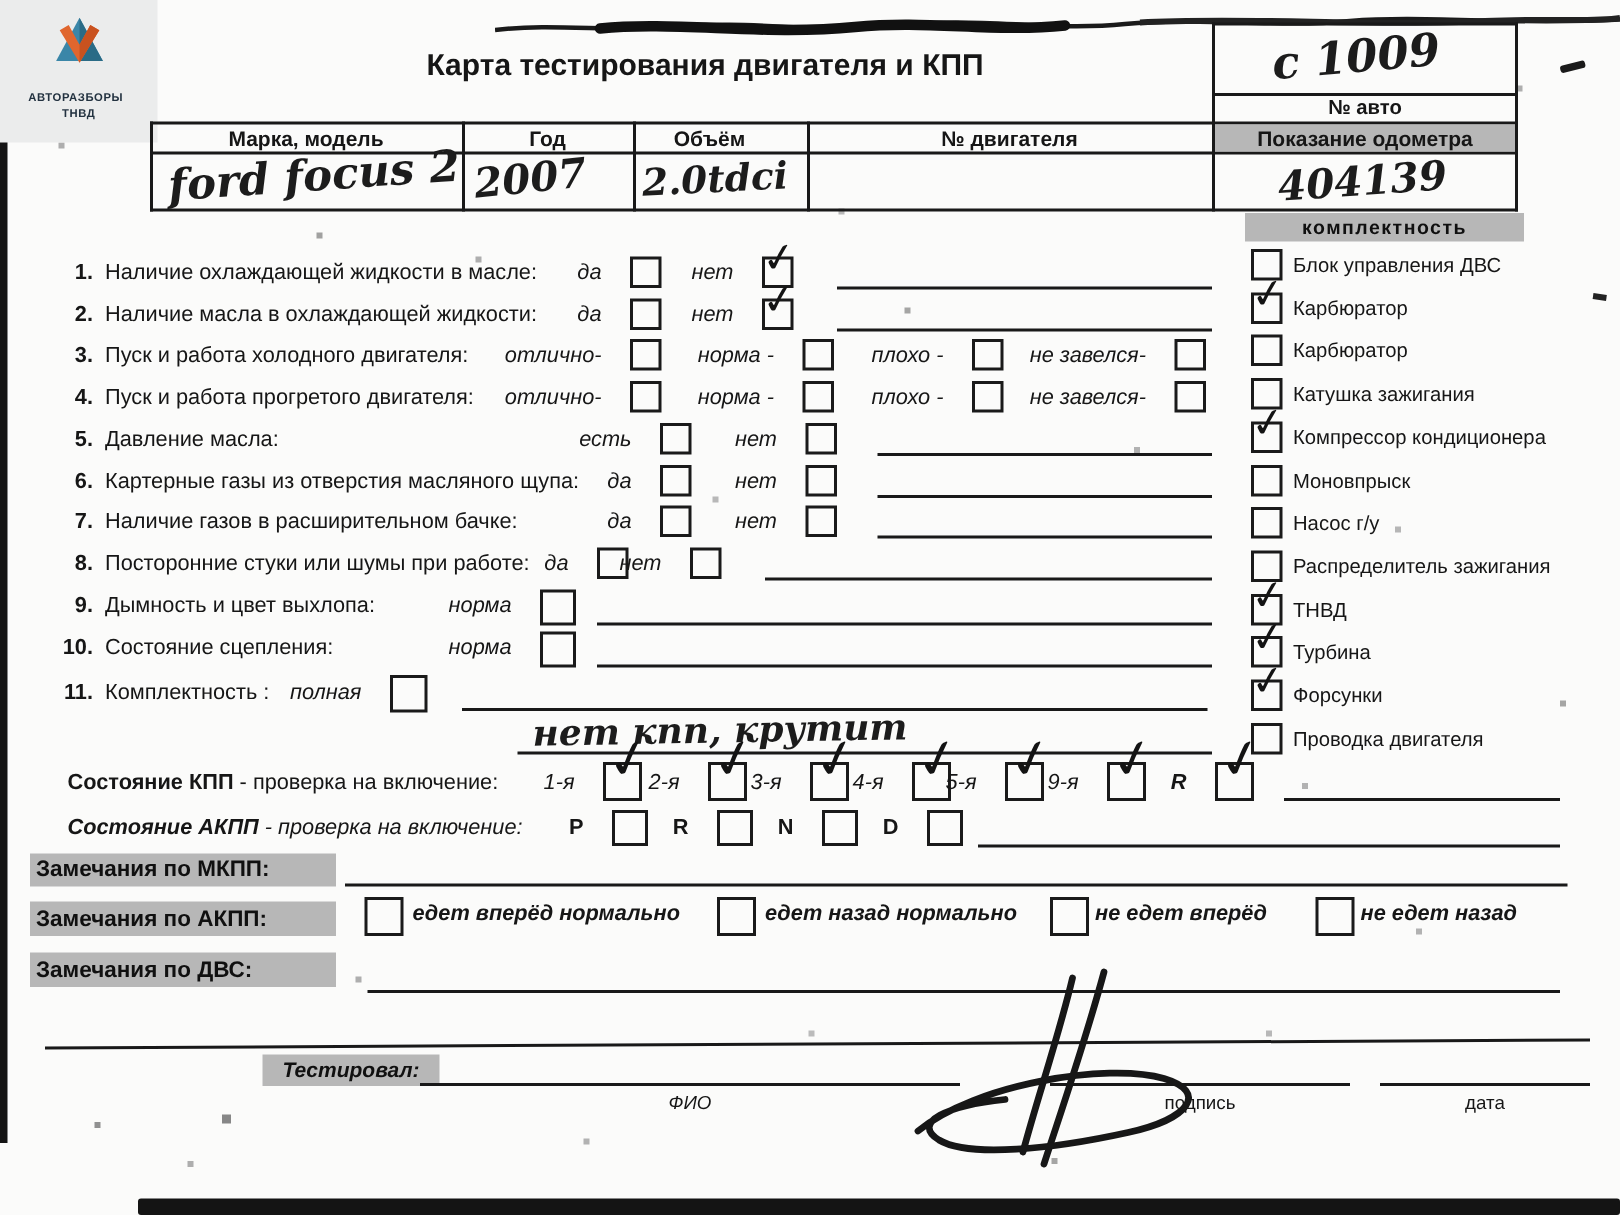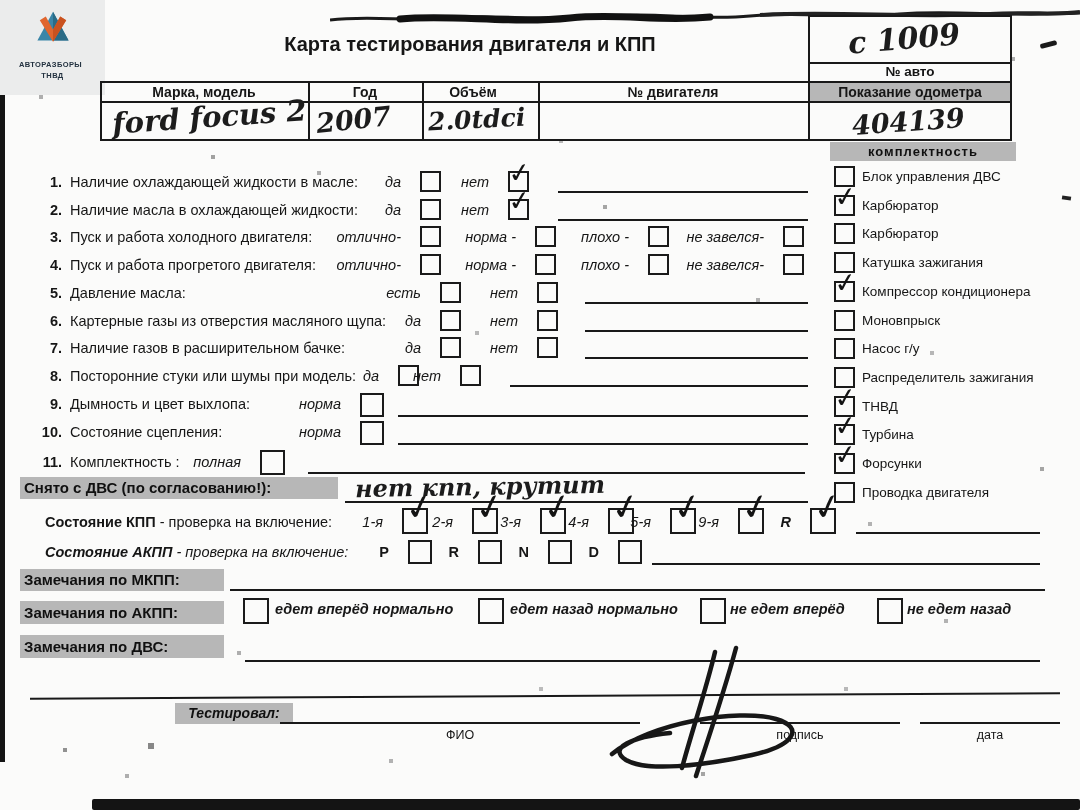"Посторонние стуки или шумы при" span.qlabel { text: модель -> работе }
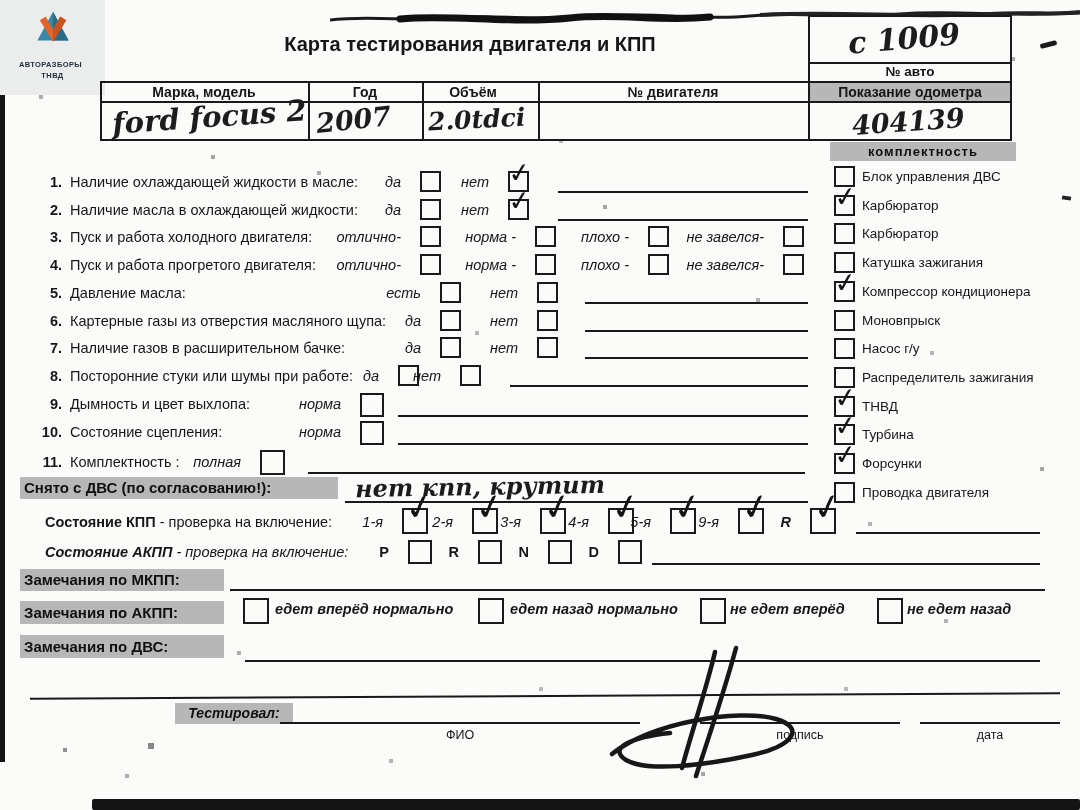"Снято с ДВС (по согласованию!):" div.bar { html: <div>Снято с ДВС (по согласованию!):</div> -> none }
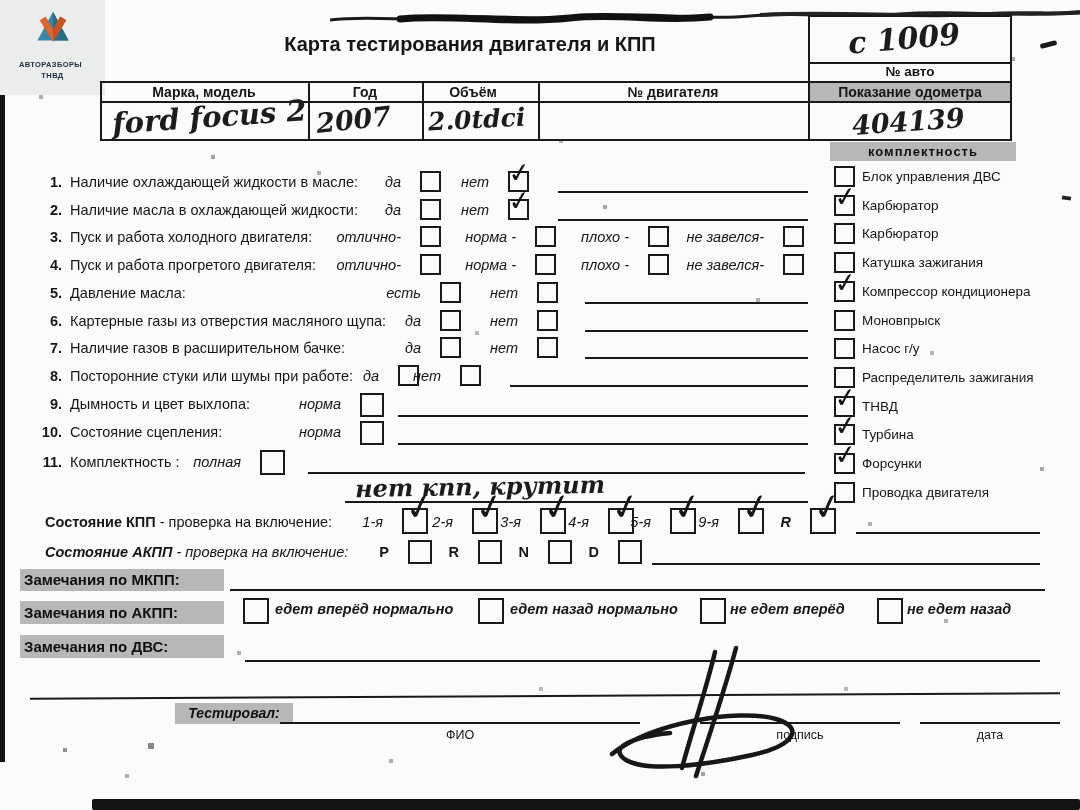"ФИО" div.flabel { font-style: none -> italic }
